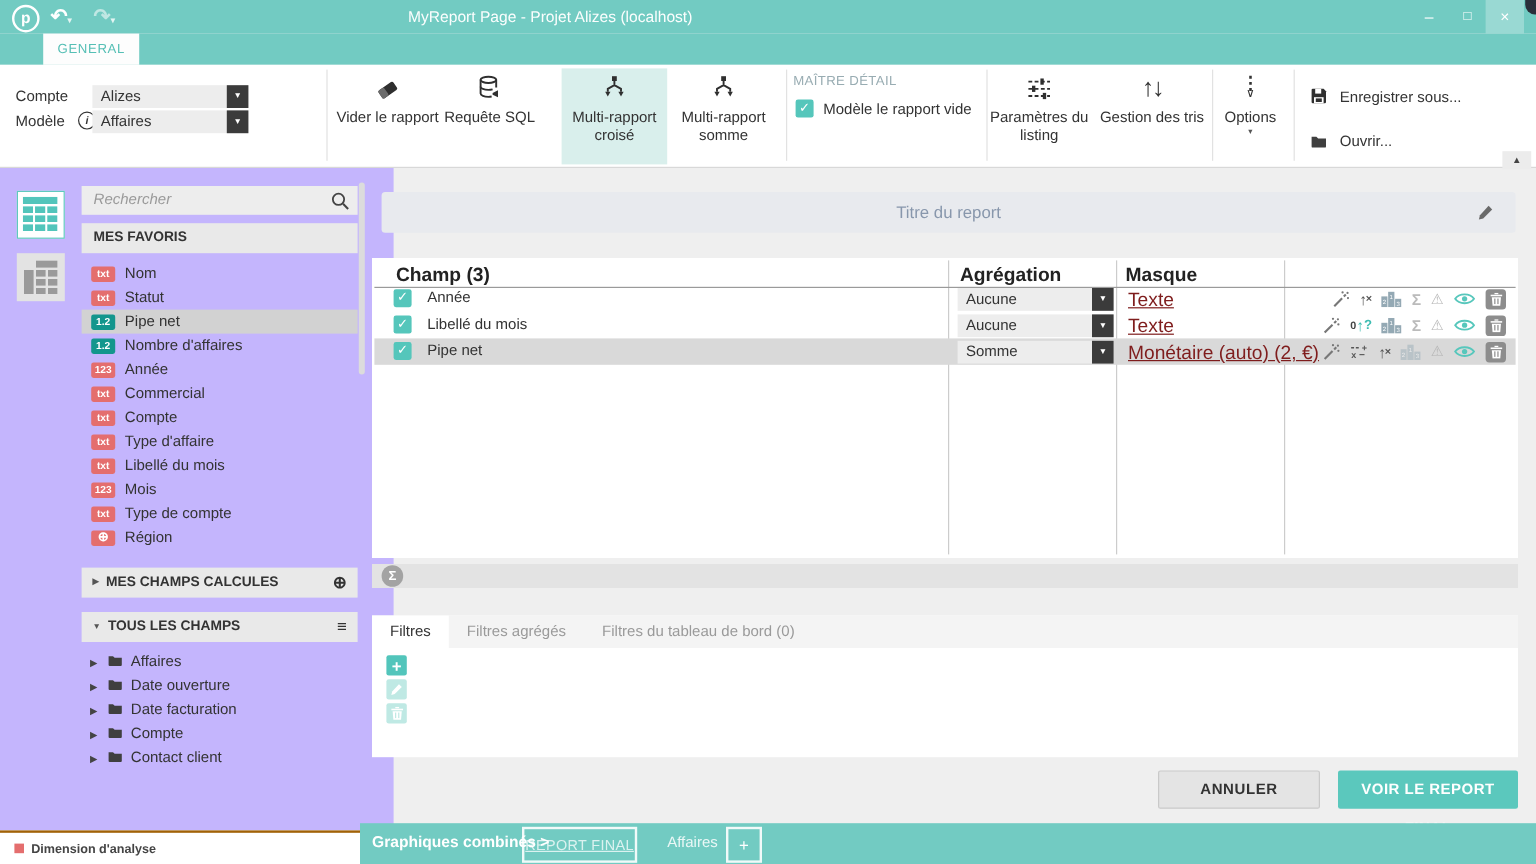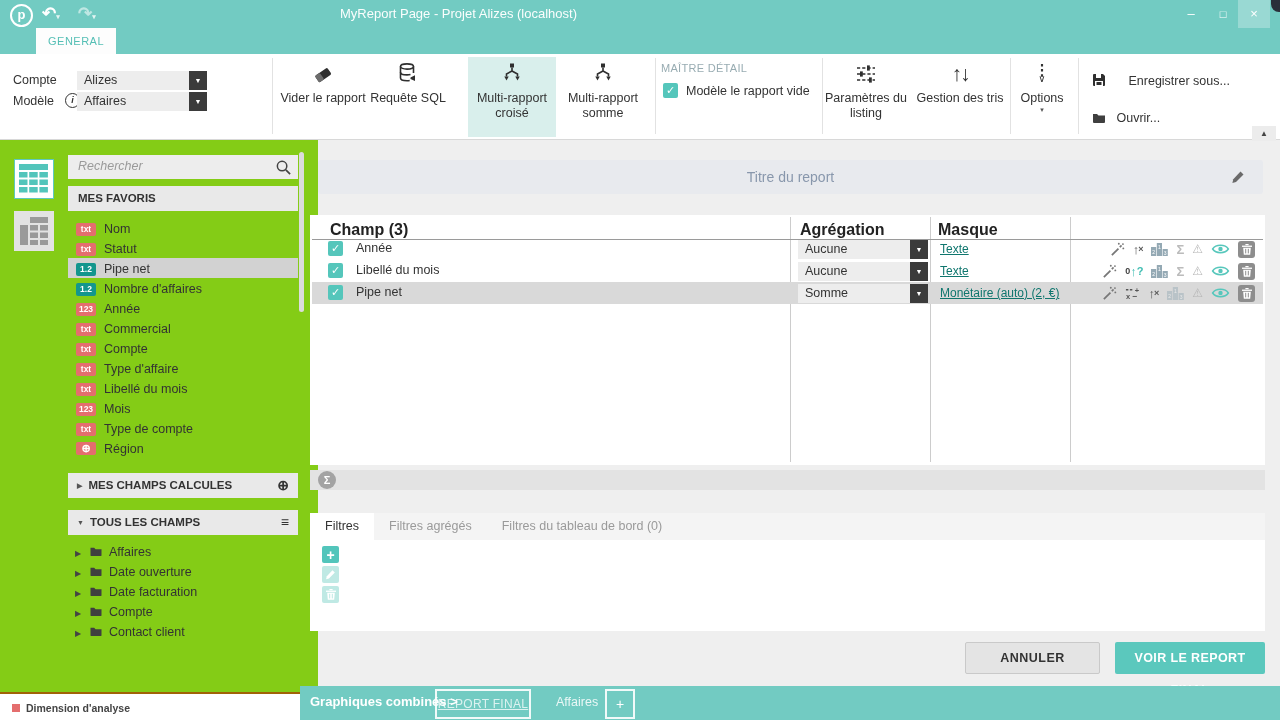"Enregistrer sous..." span { margin-left: 19px -> 7px }
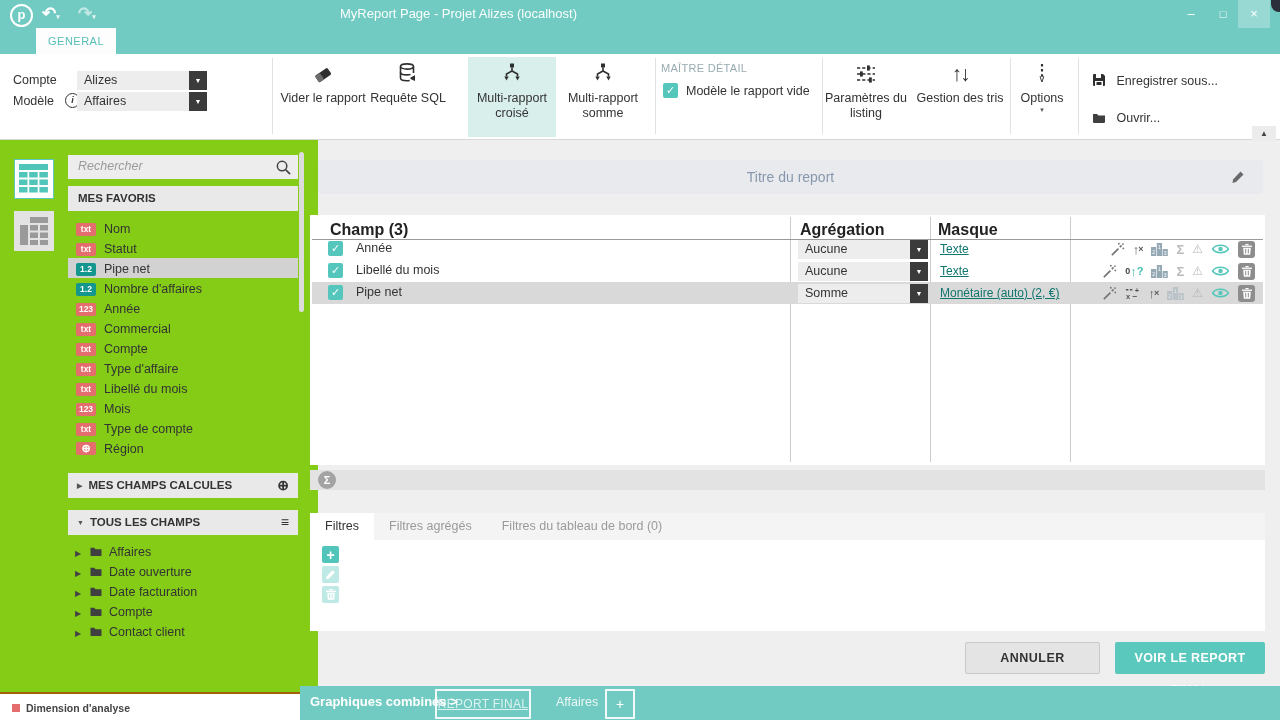"Rechercher" .sidebar { background: #84cc16 -> #c4b5fd; padding-left: none -> 10px }
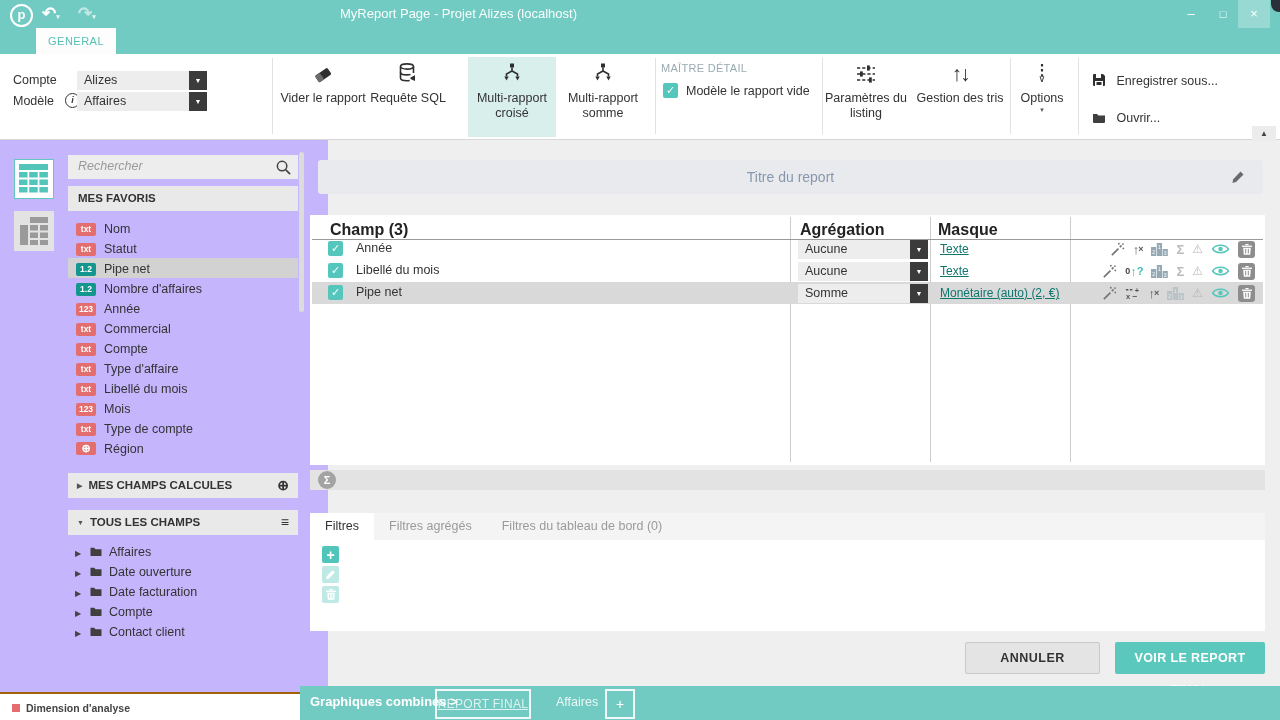"Texte" .trow .masque { color: #0f766e -> #7f1d1d; font-size: 12px -> 16px }
